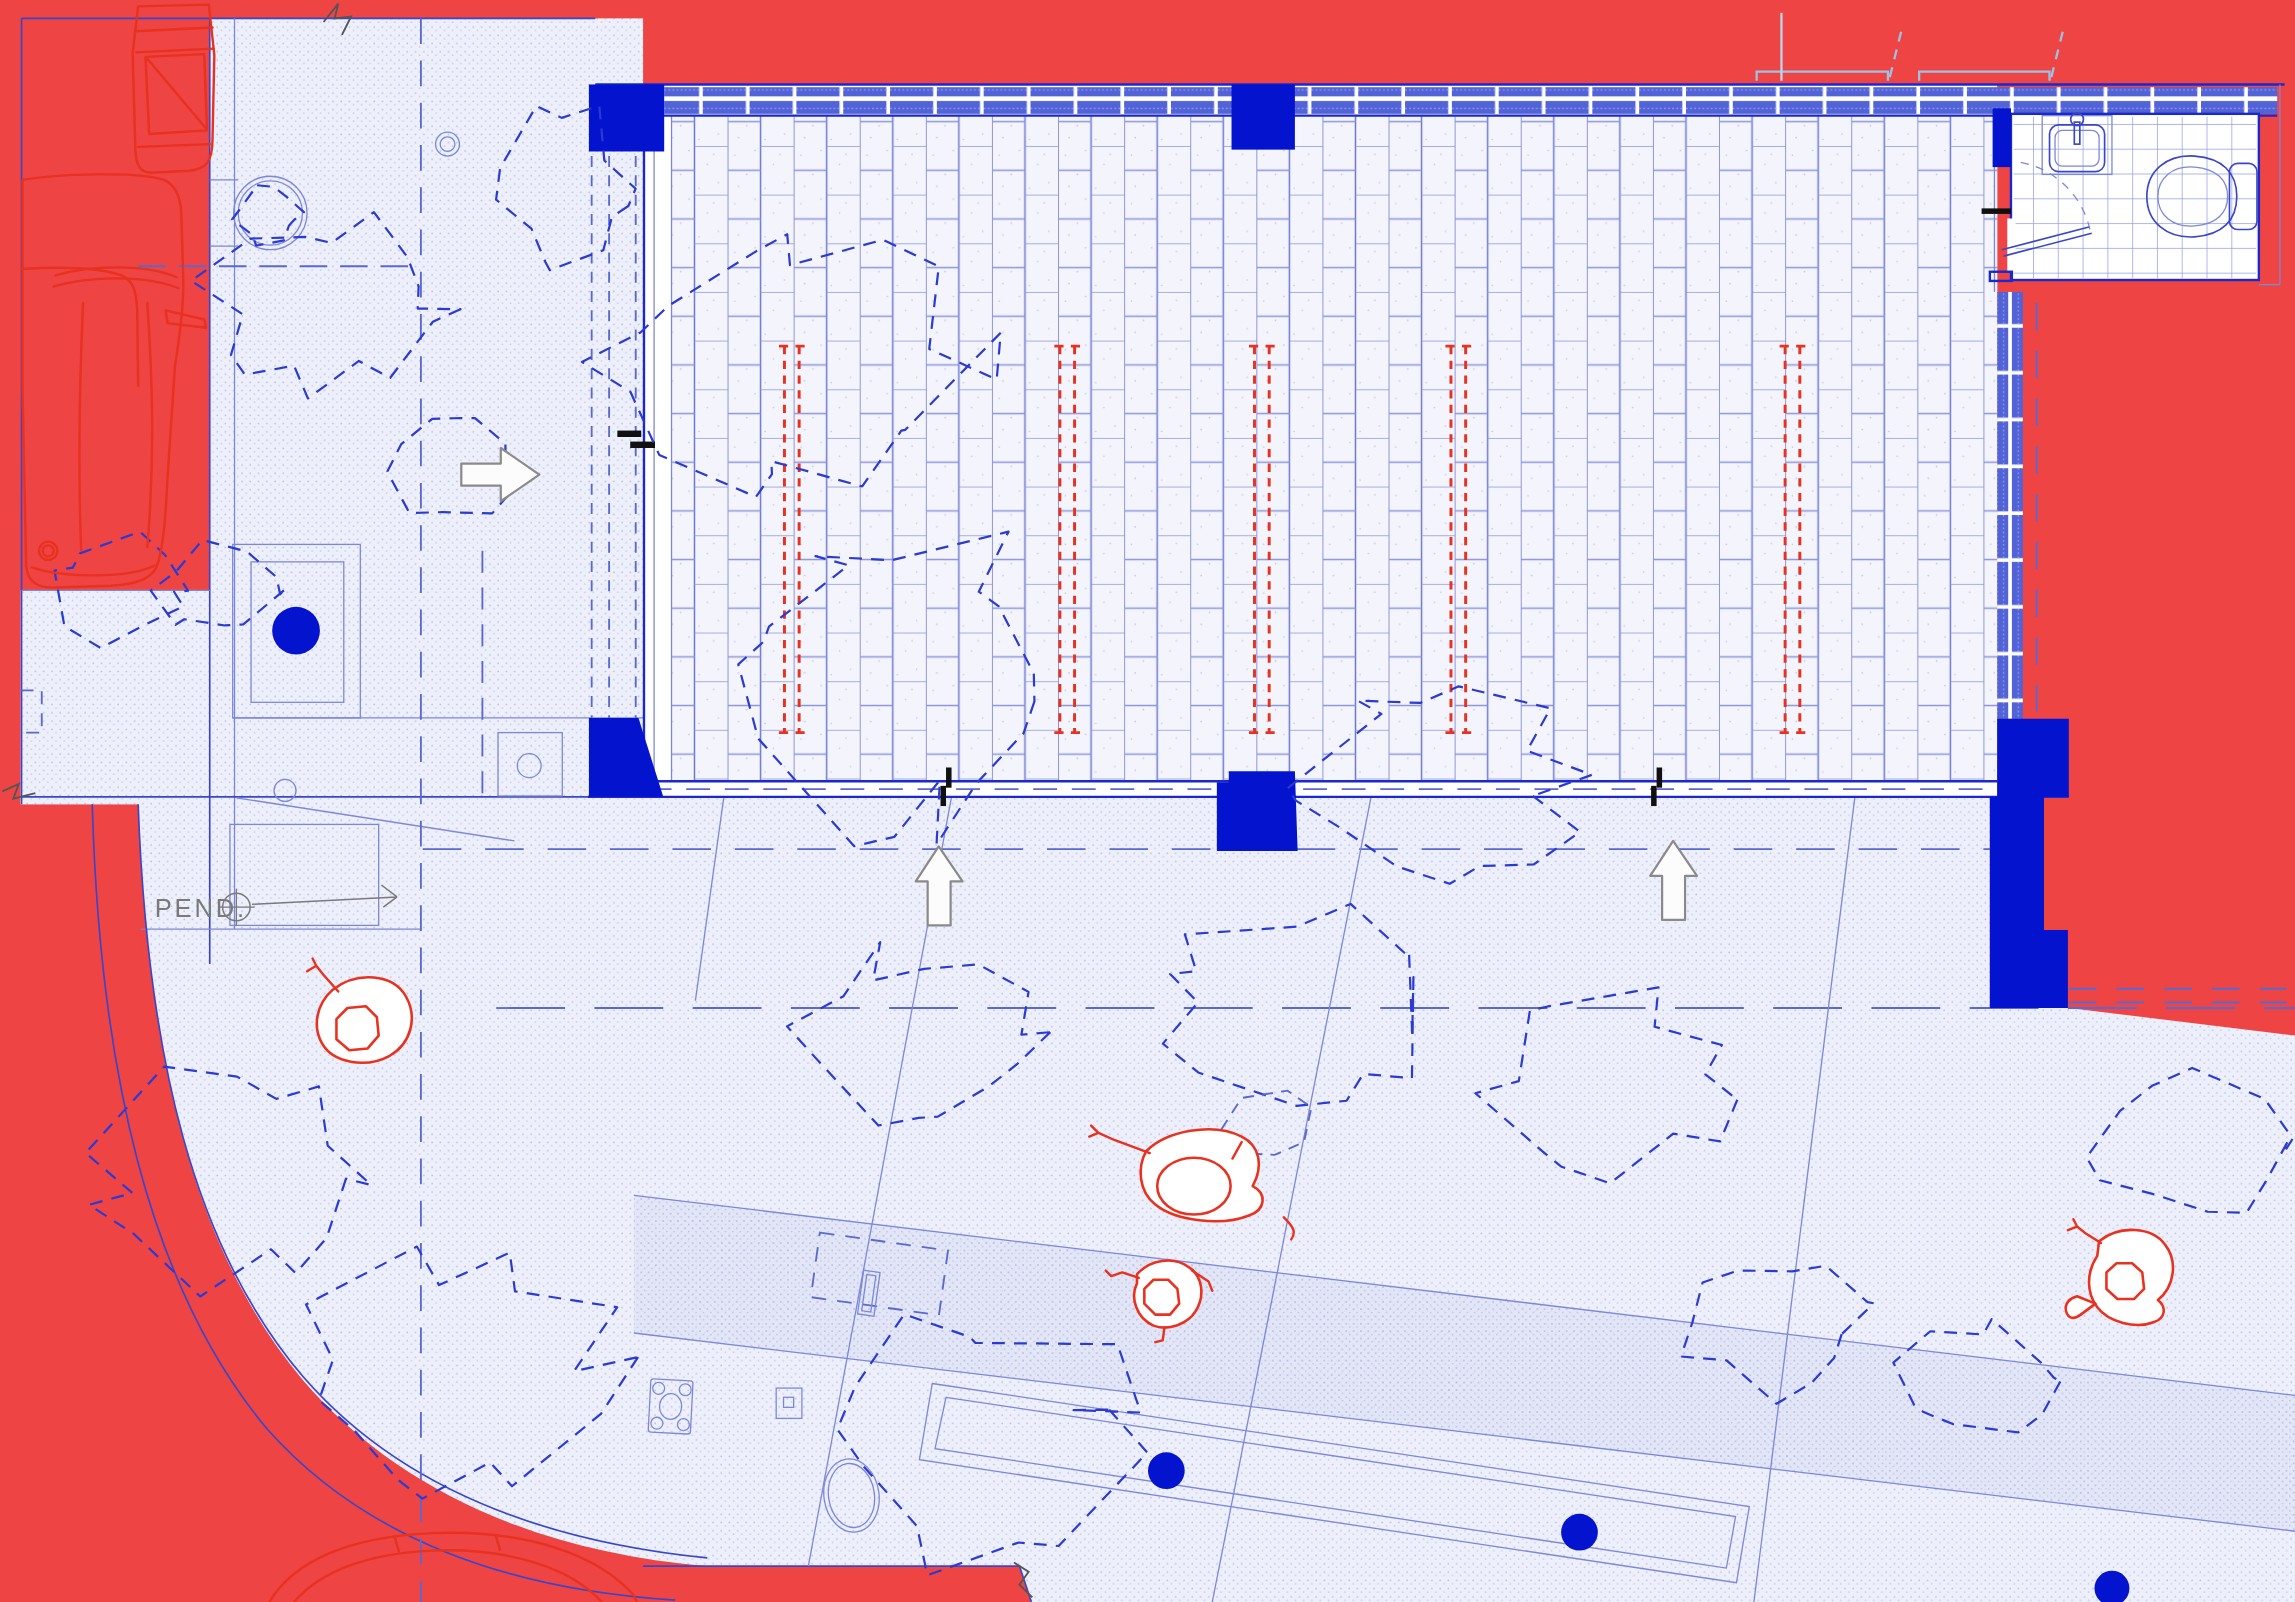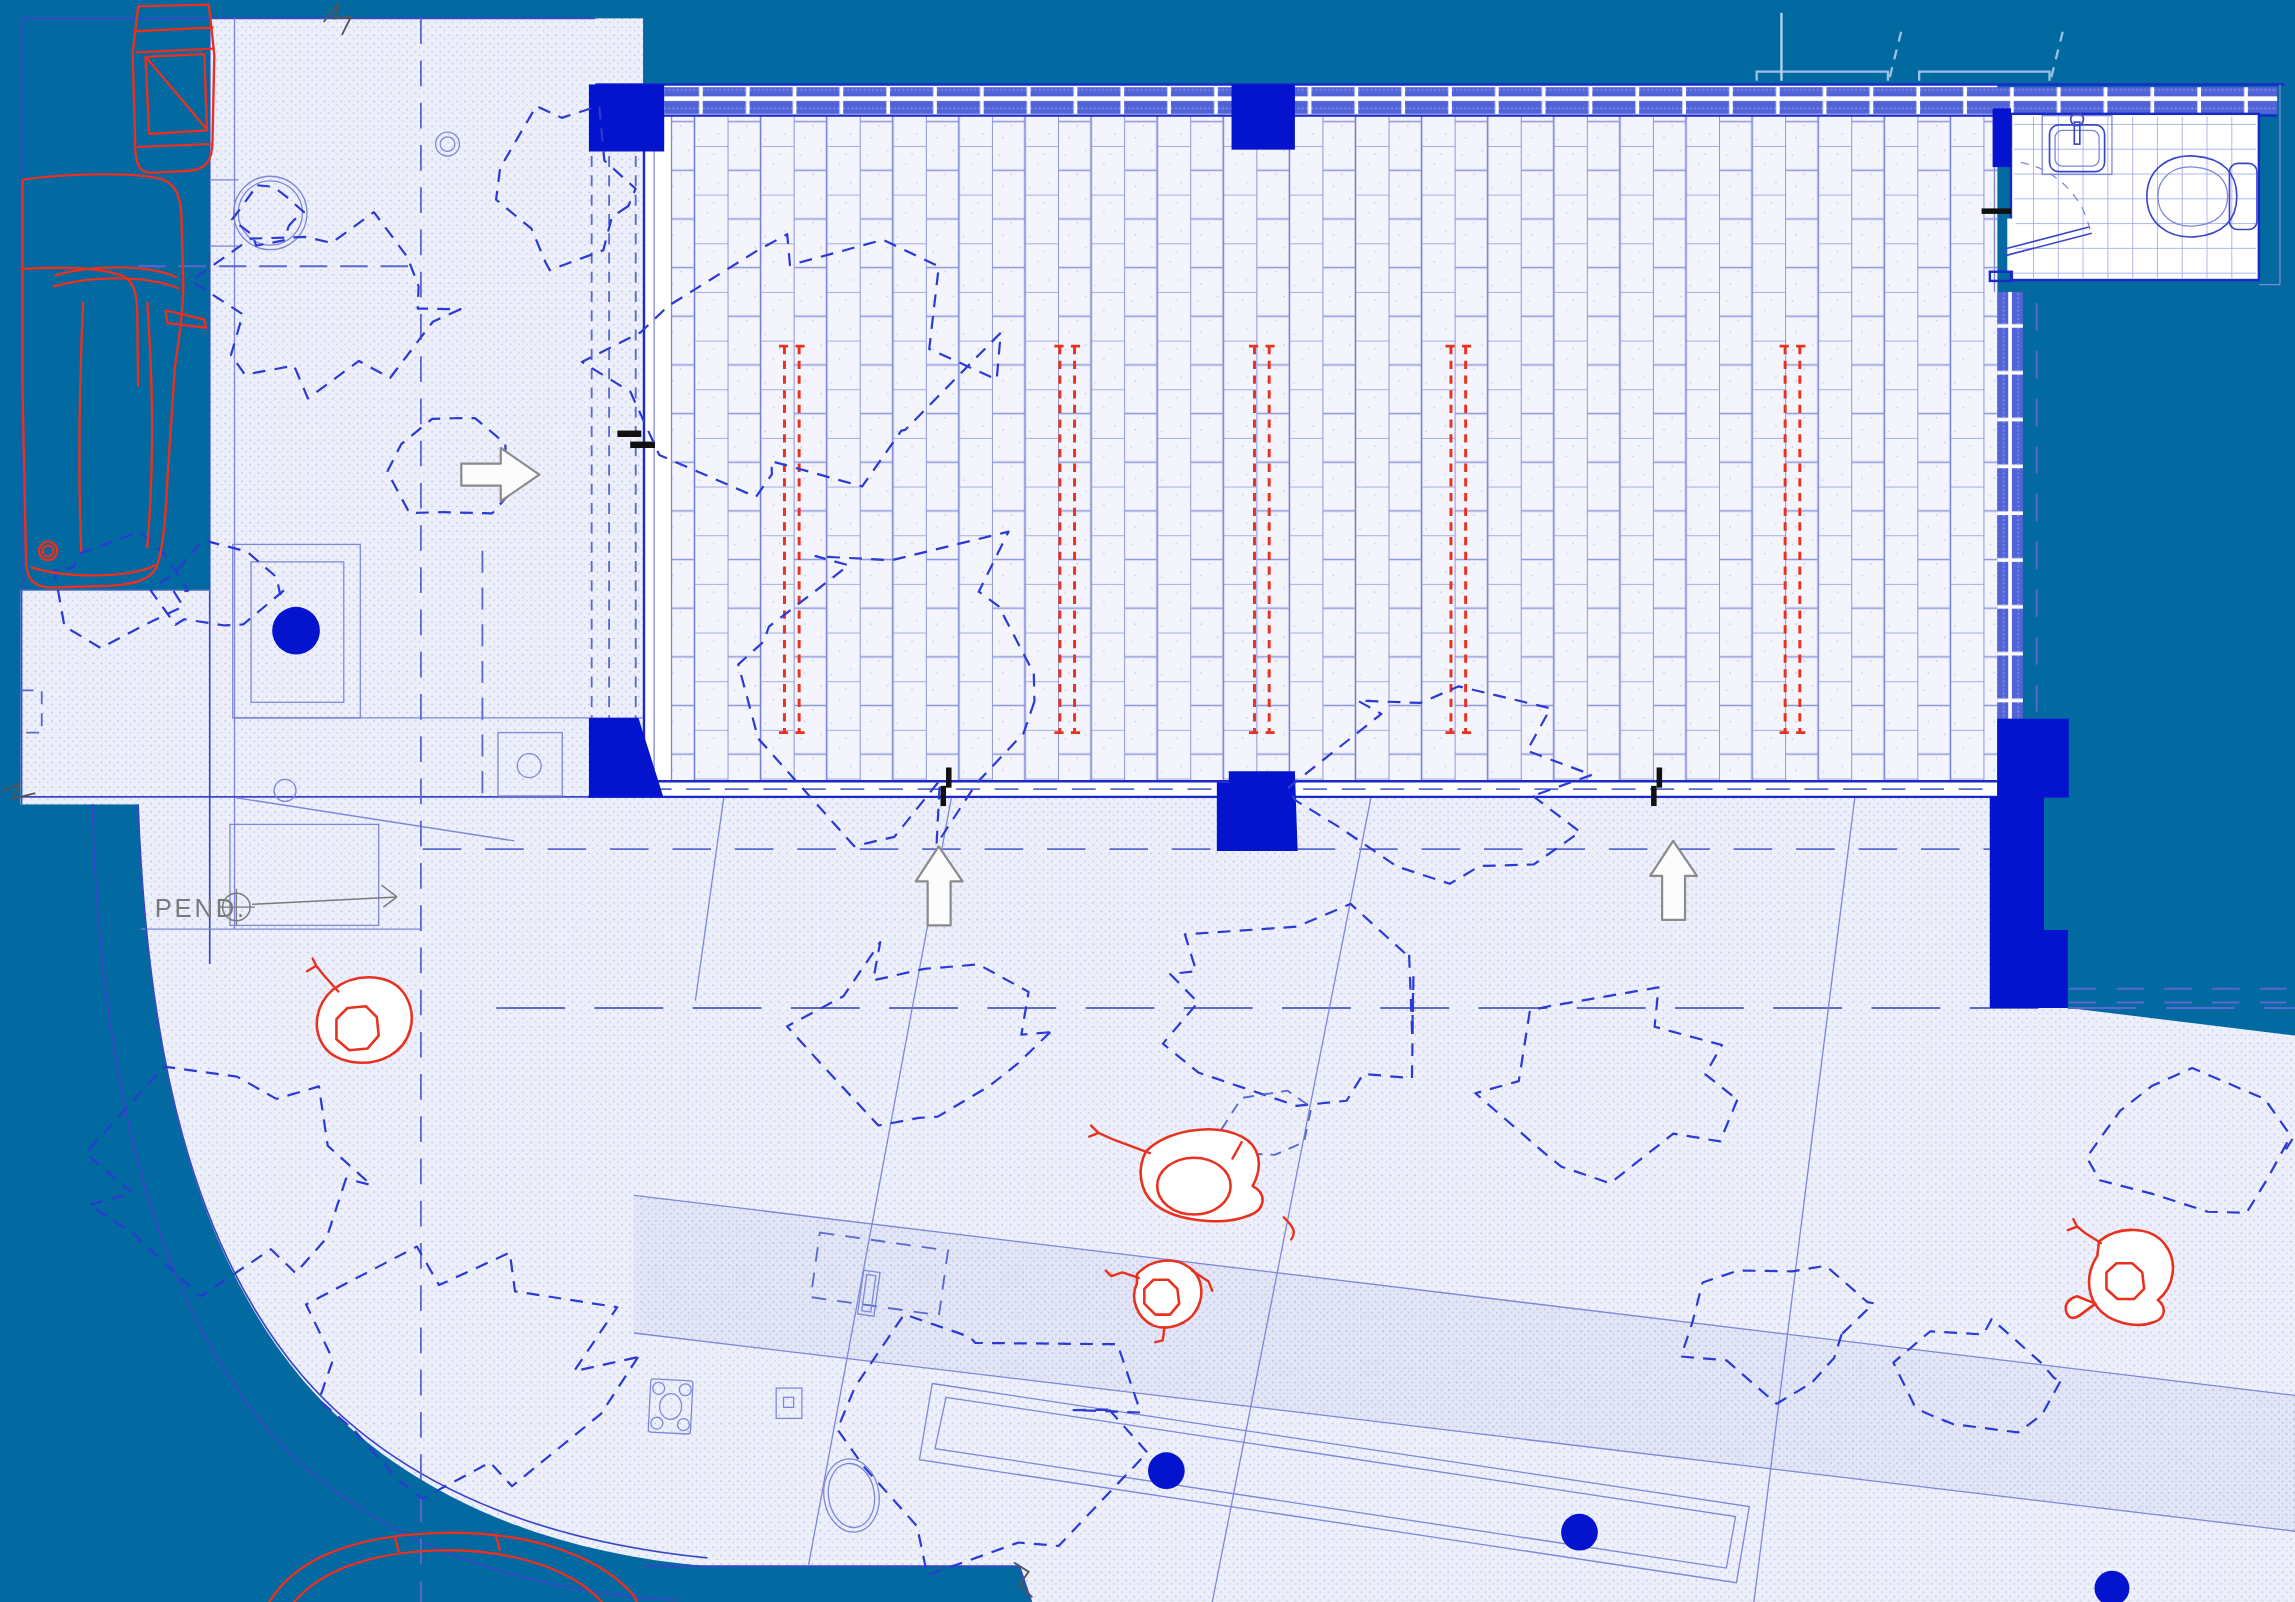"PEND." #stage { background: #0369a1 -> #ef4444 }
